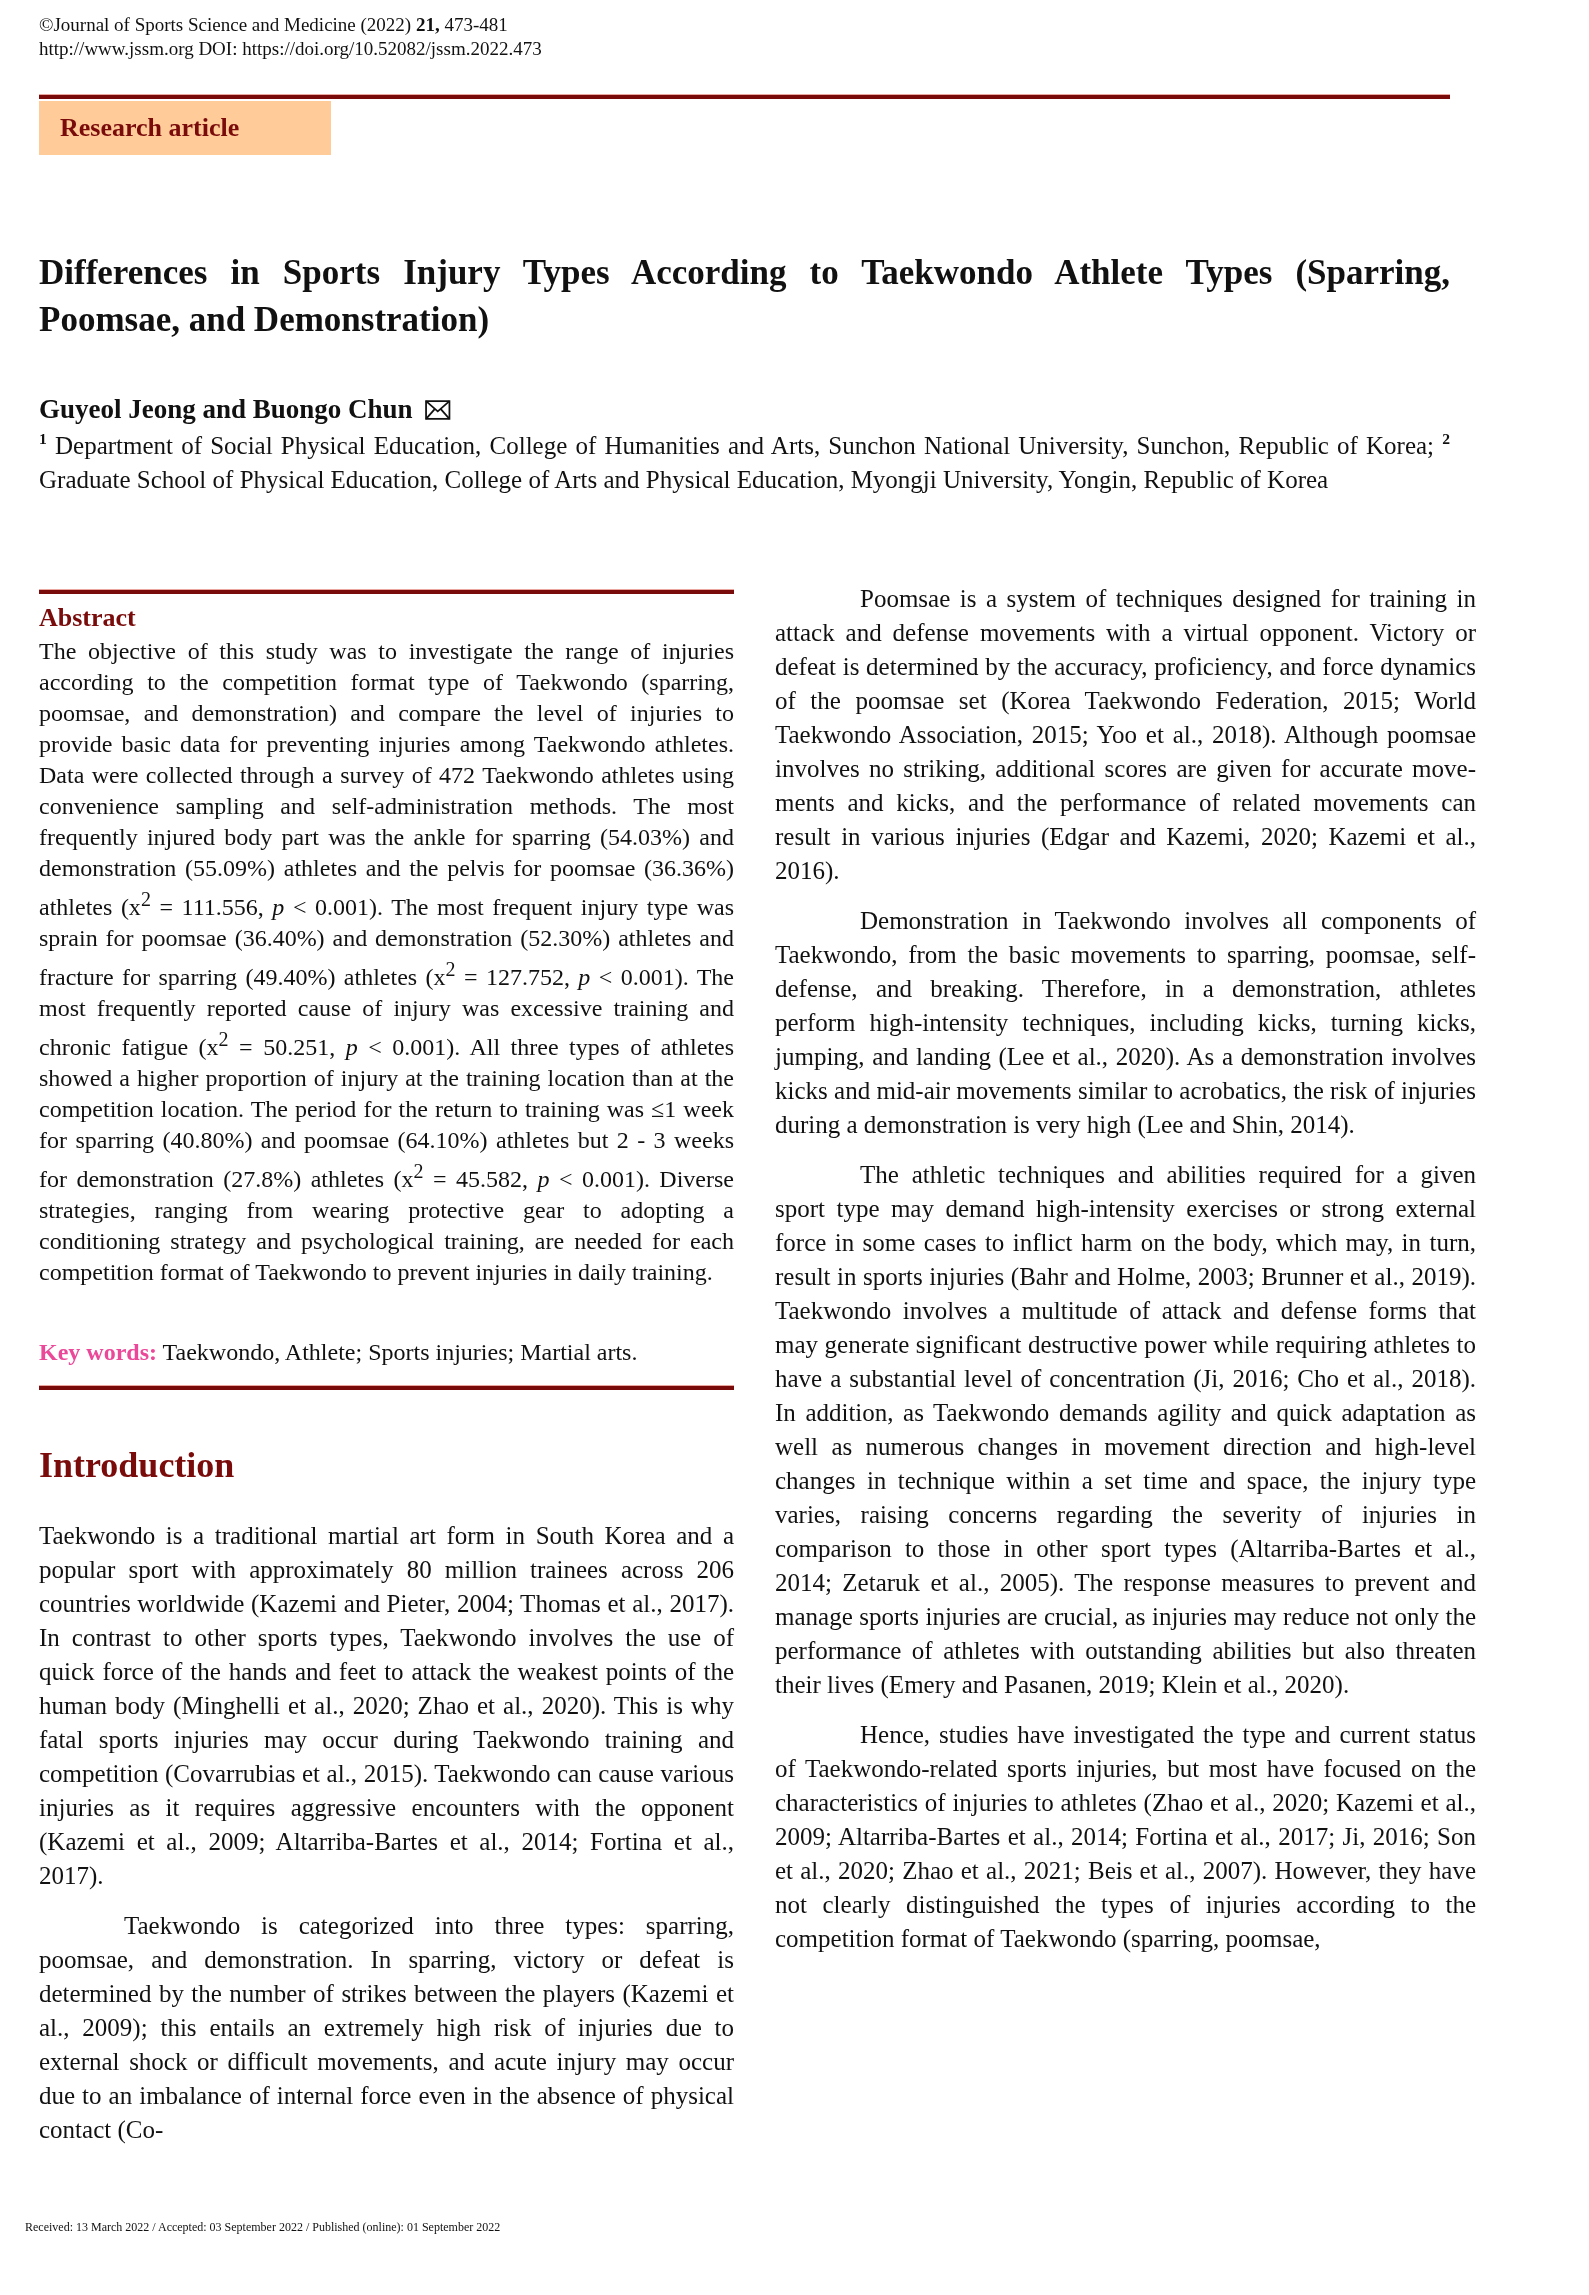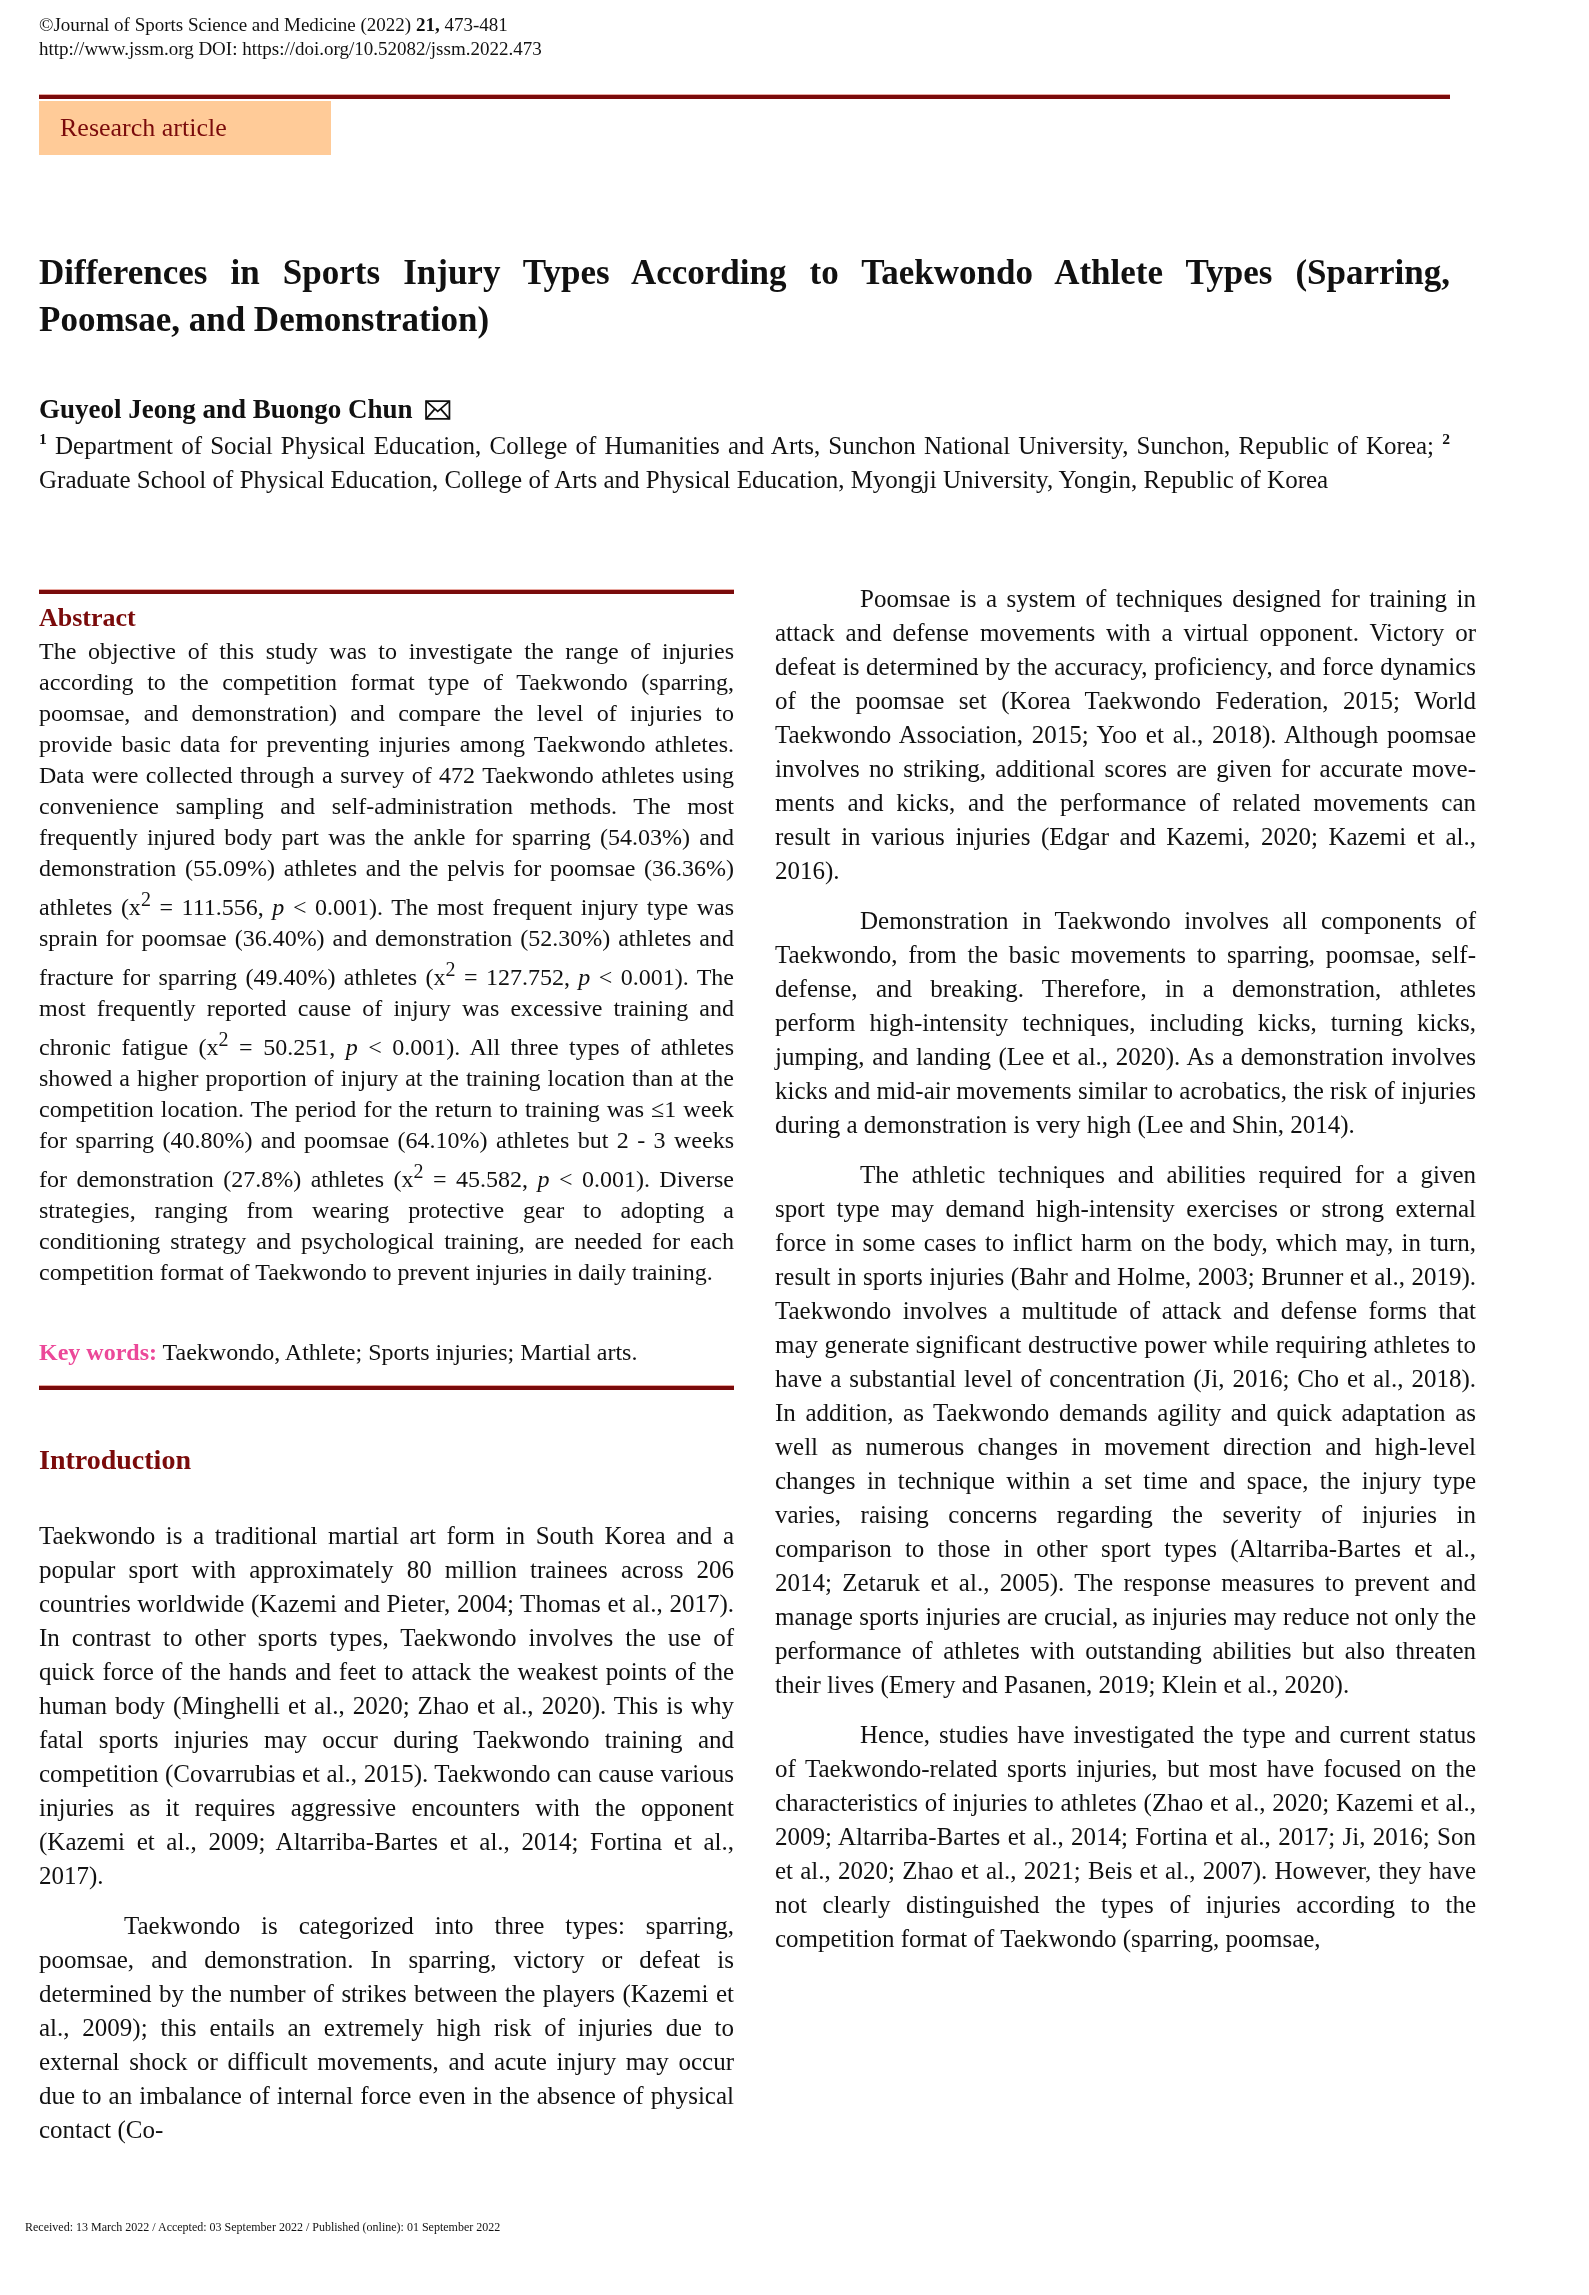"Research article" .badge span { font-weight: normal -> bold }
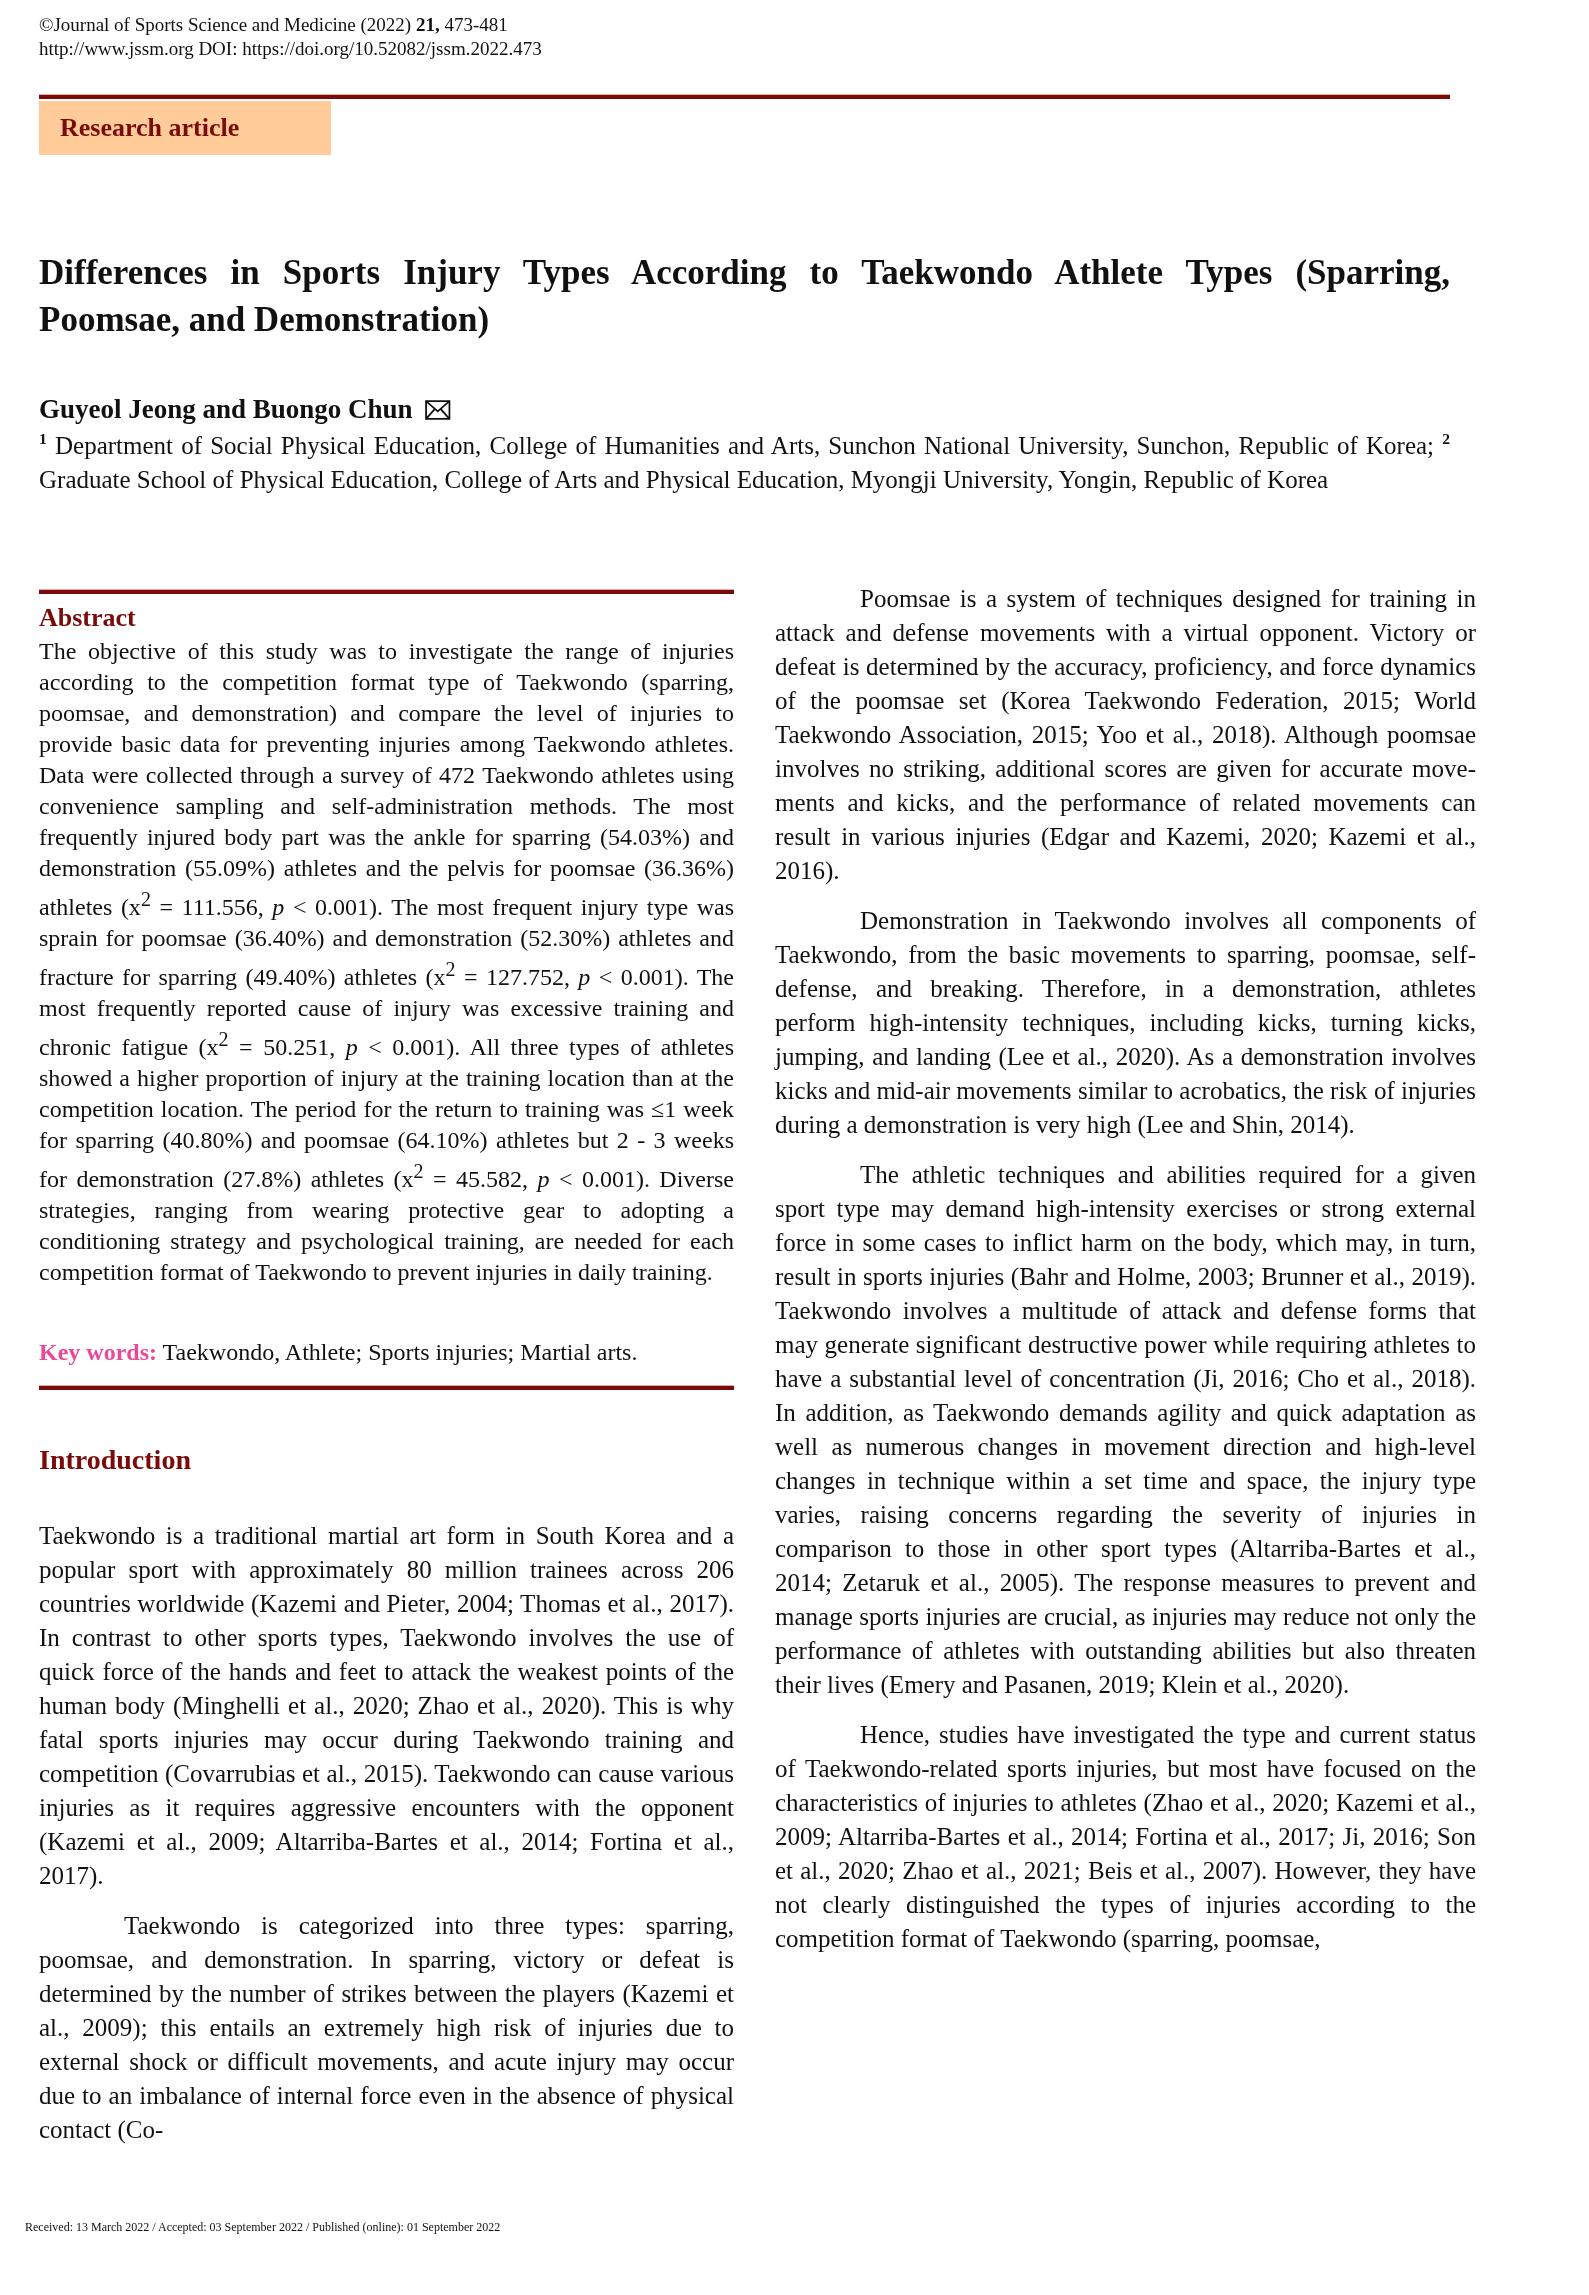"Introduction" .section-head { font-size: 28px -> 36px }
